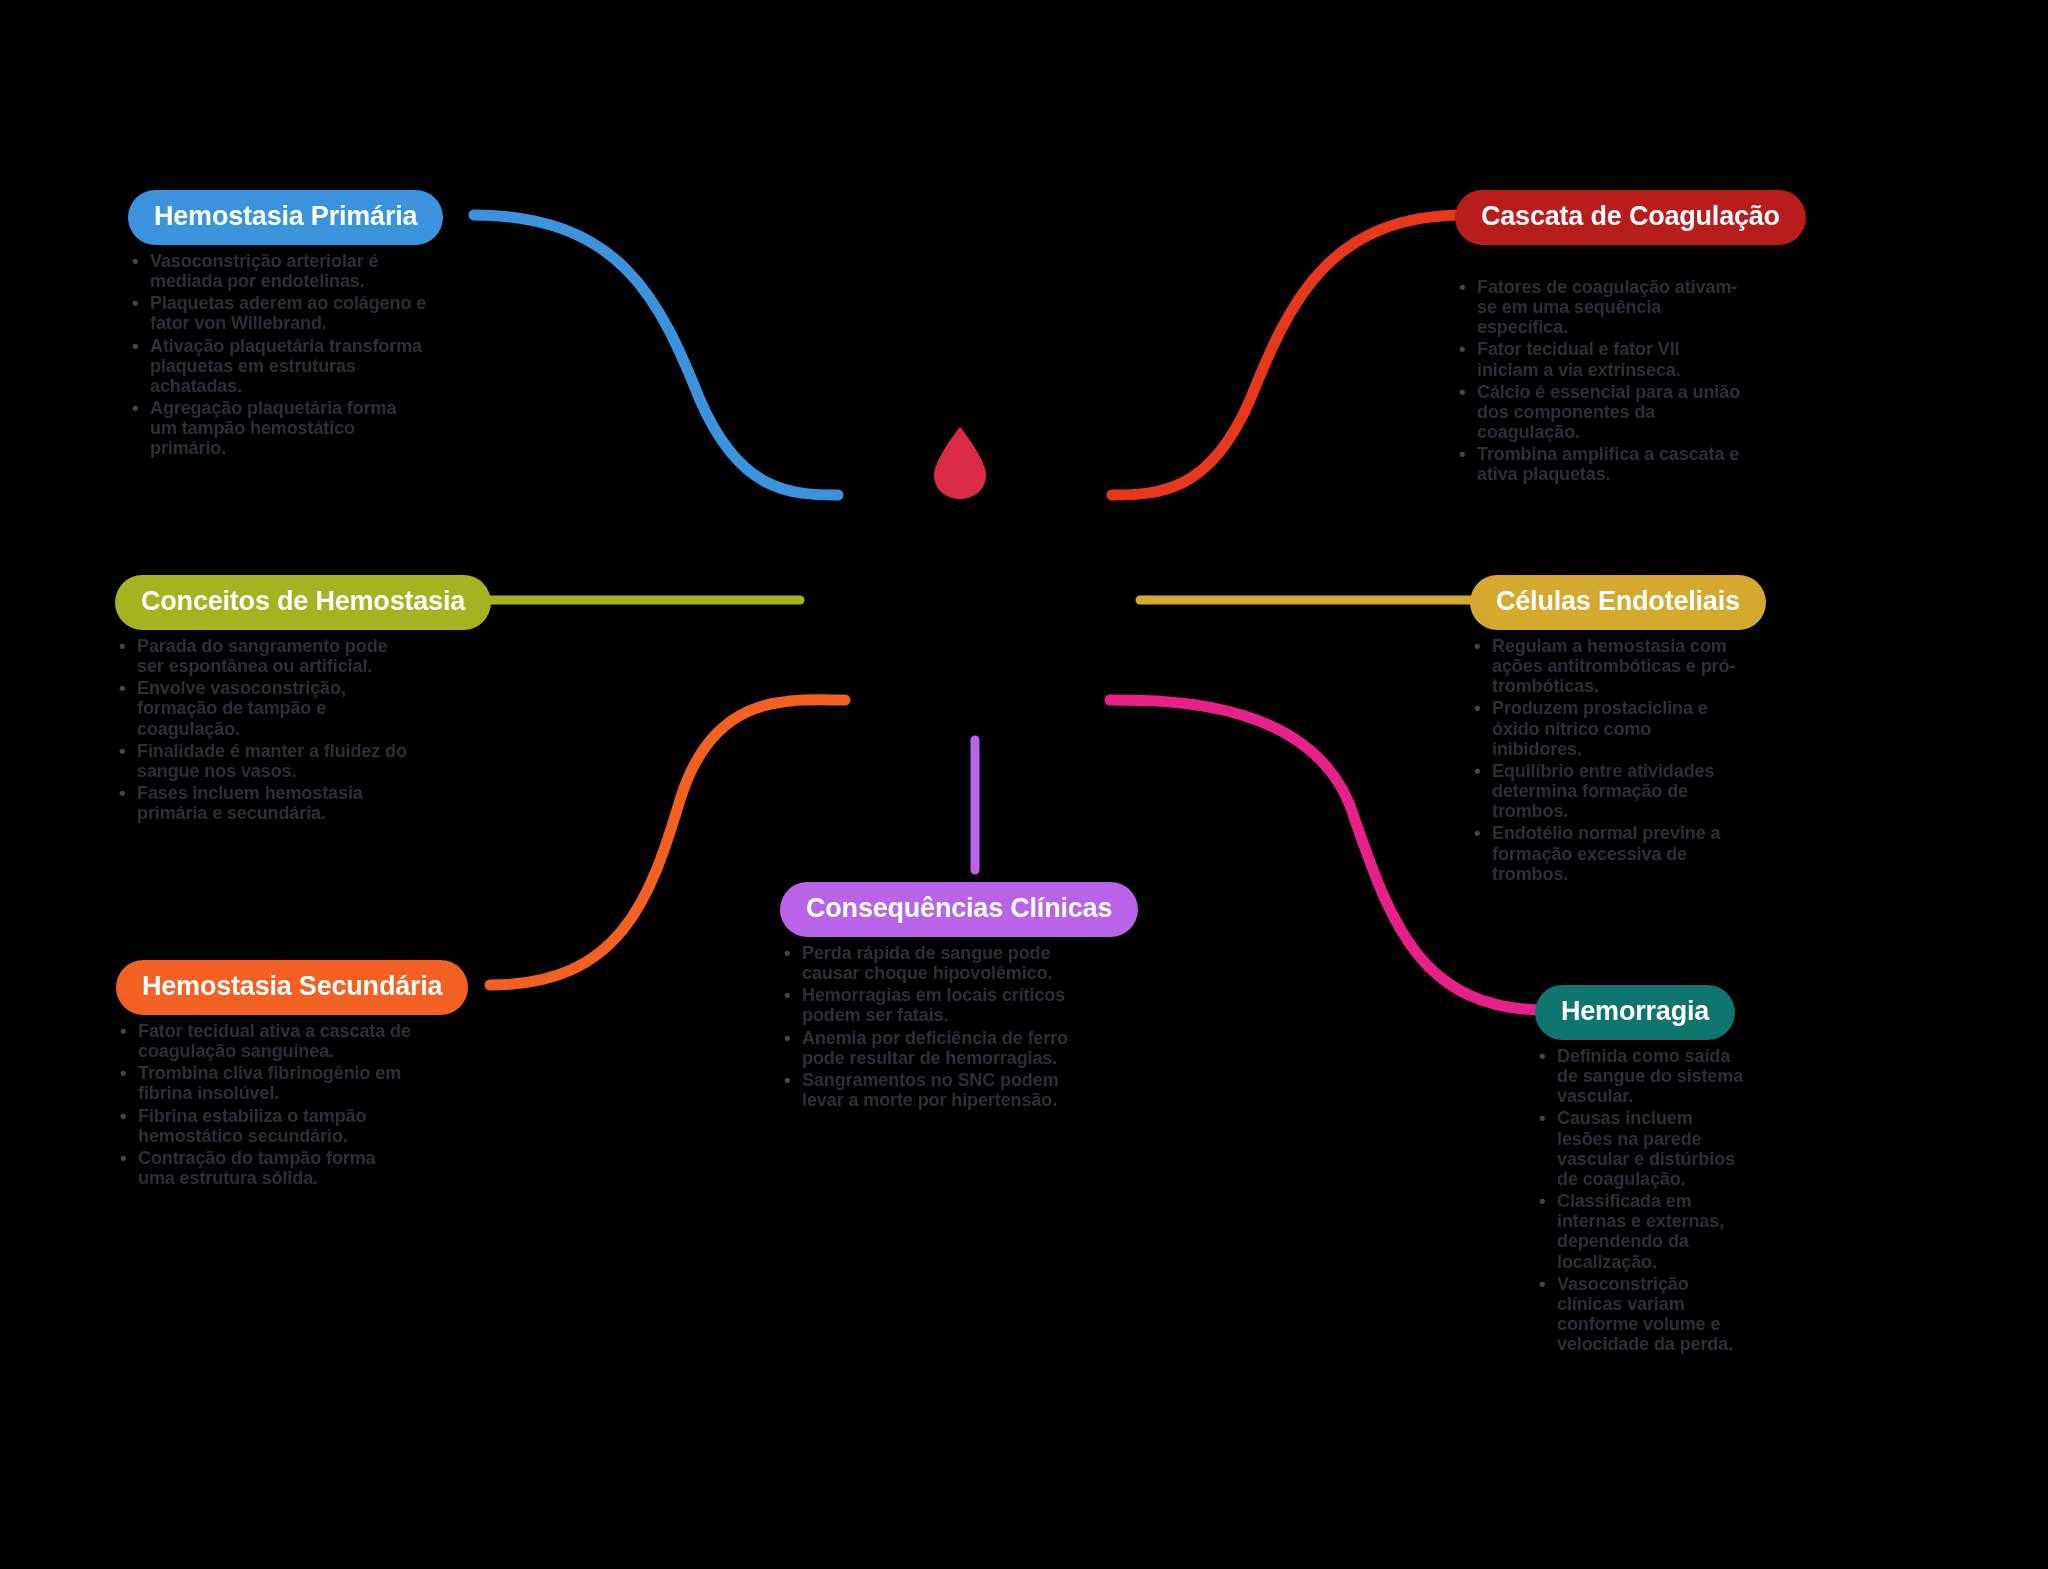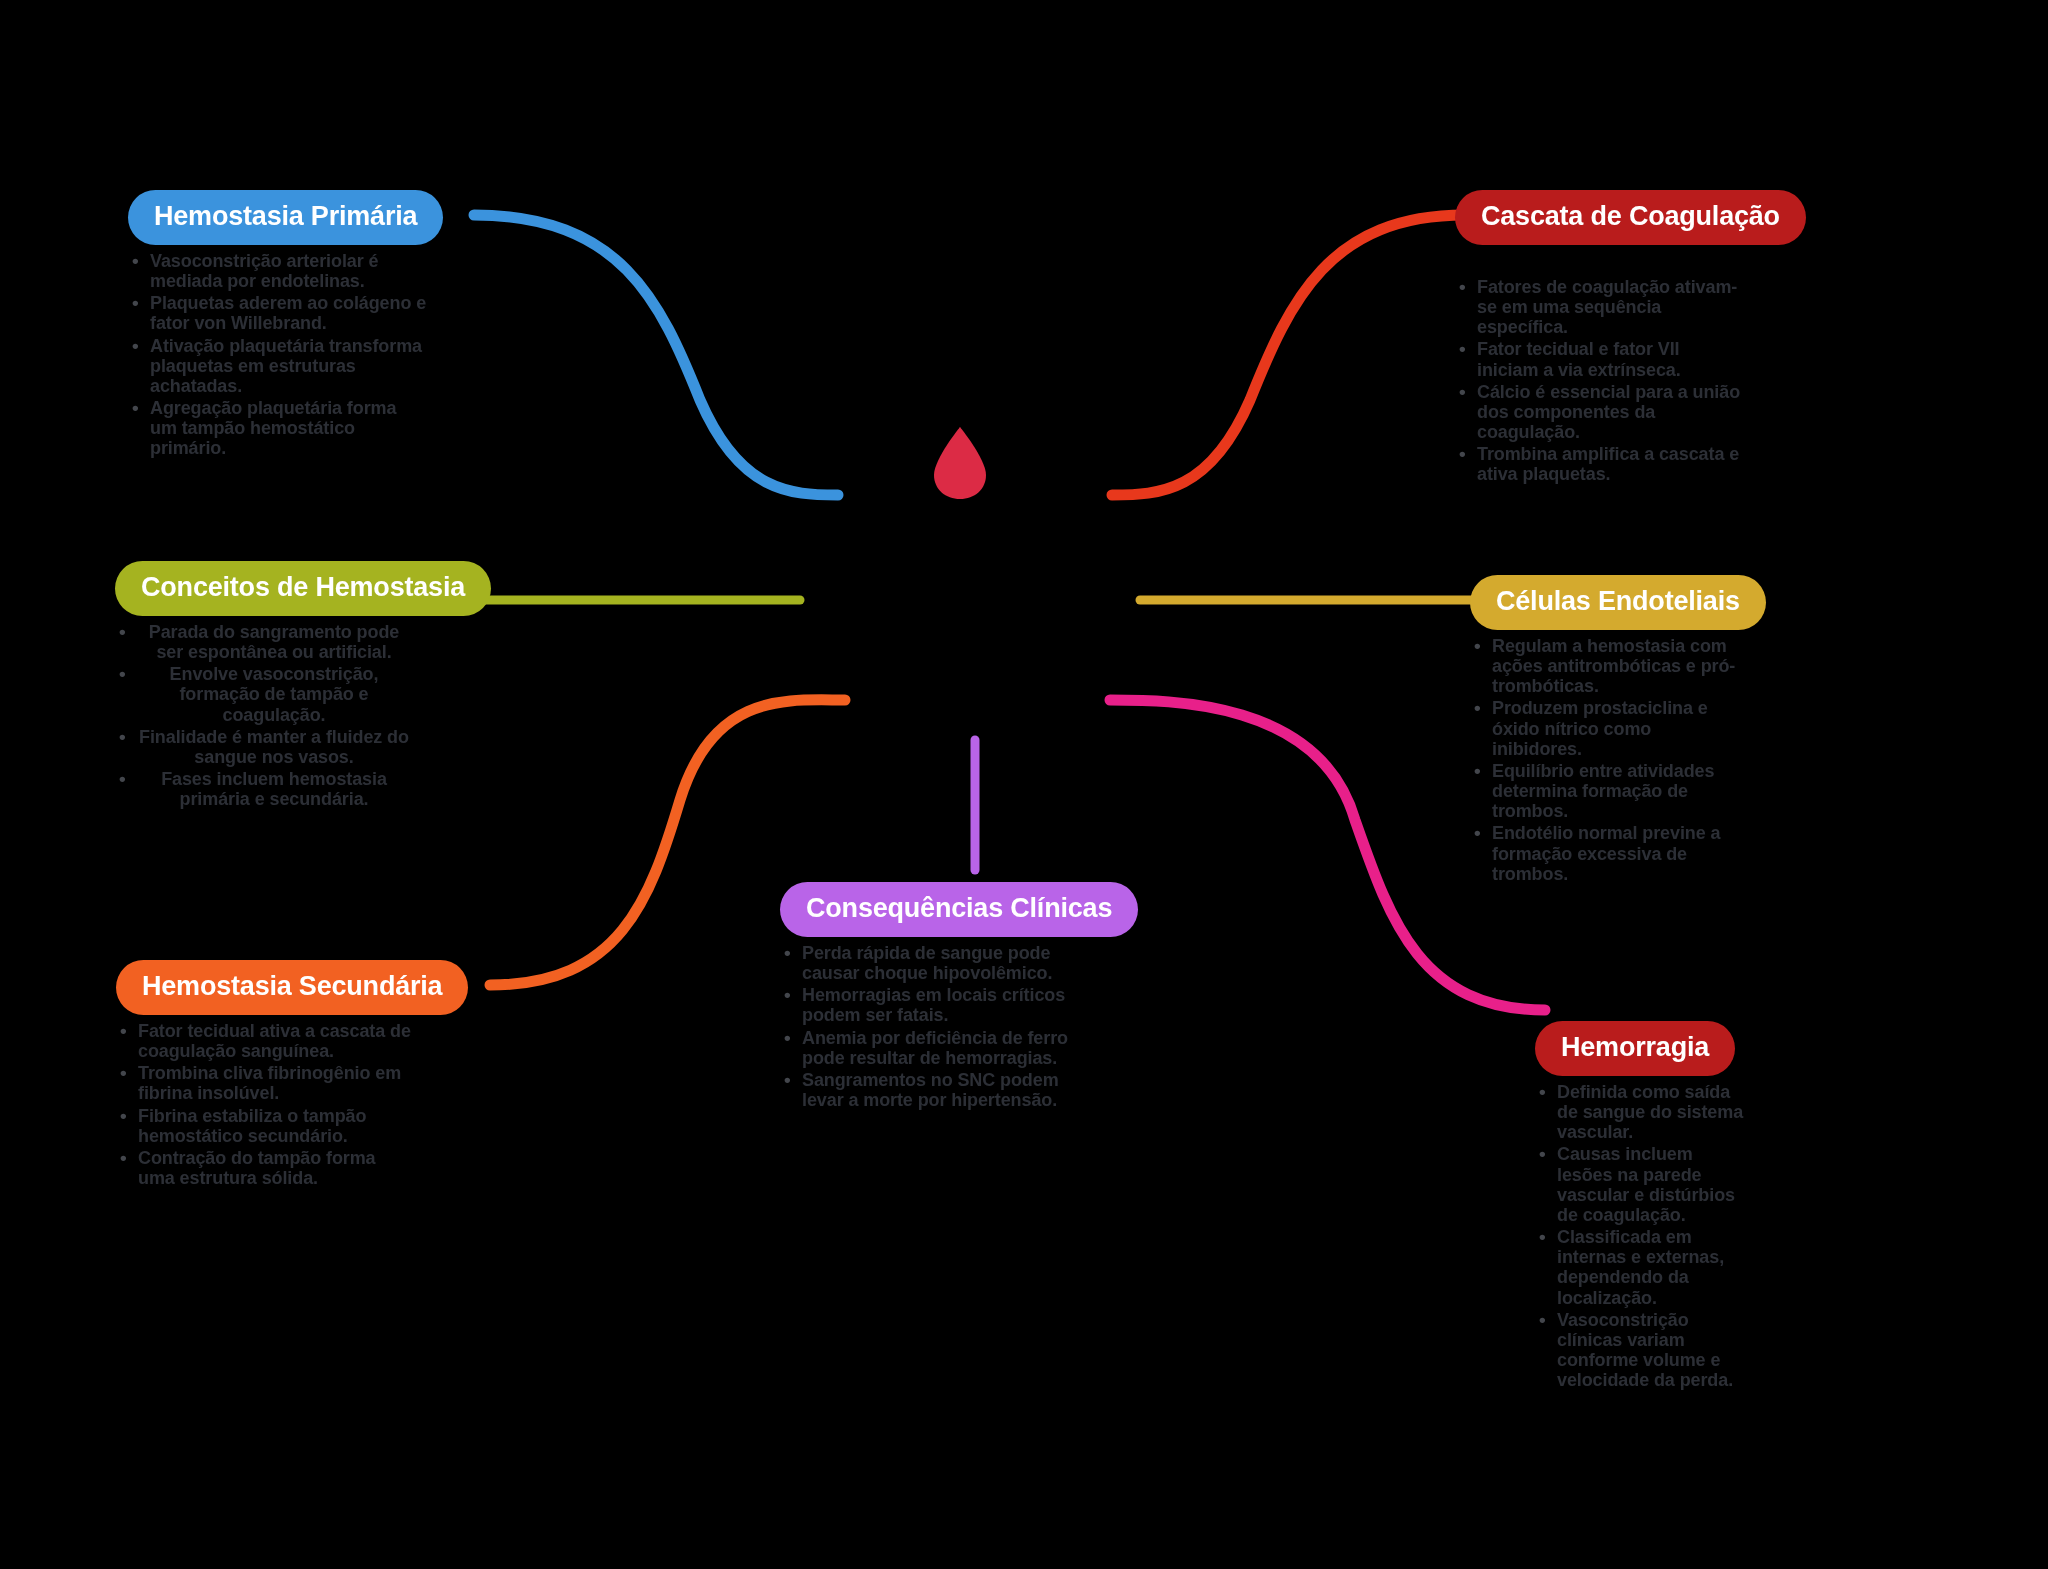"Conceitos de Hemostasia" div.branch { text-align: center -> none; top: 561px -> 575px }
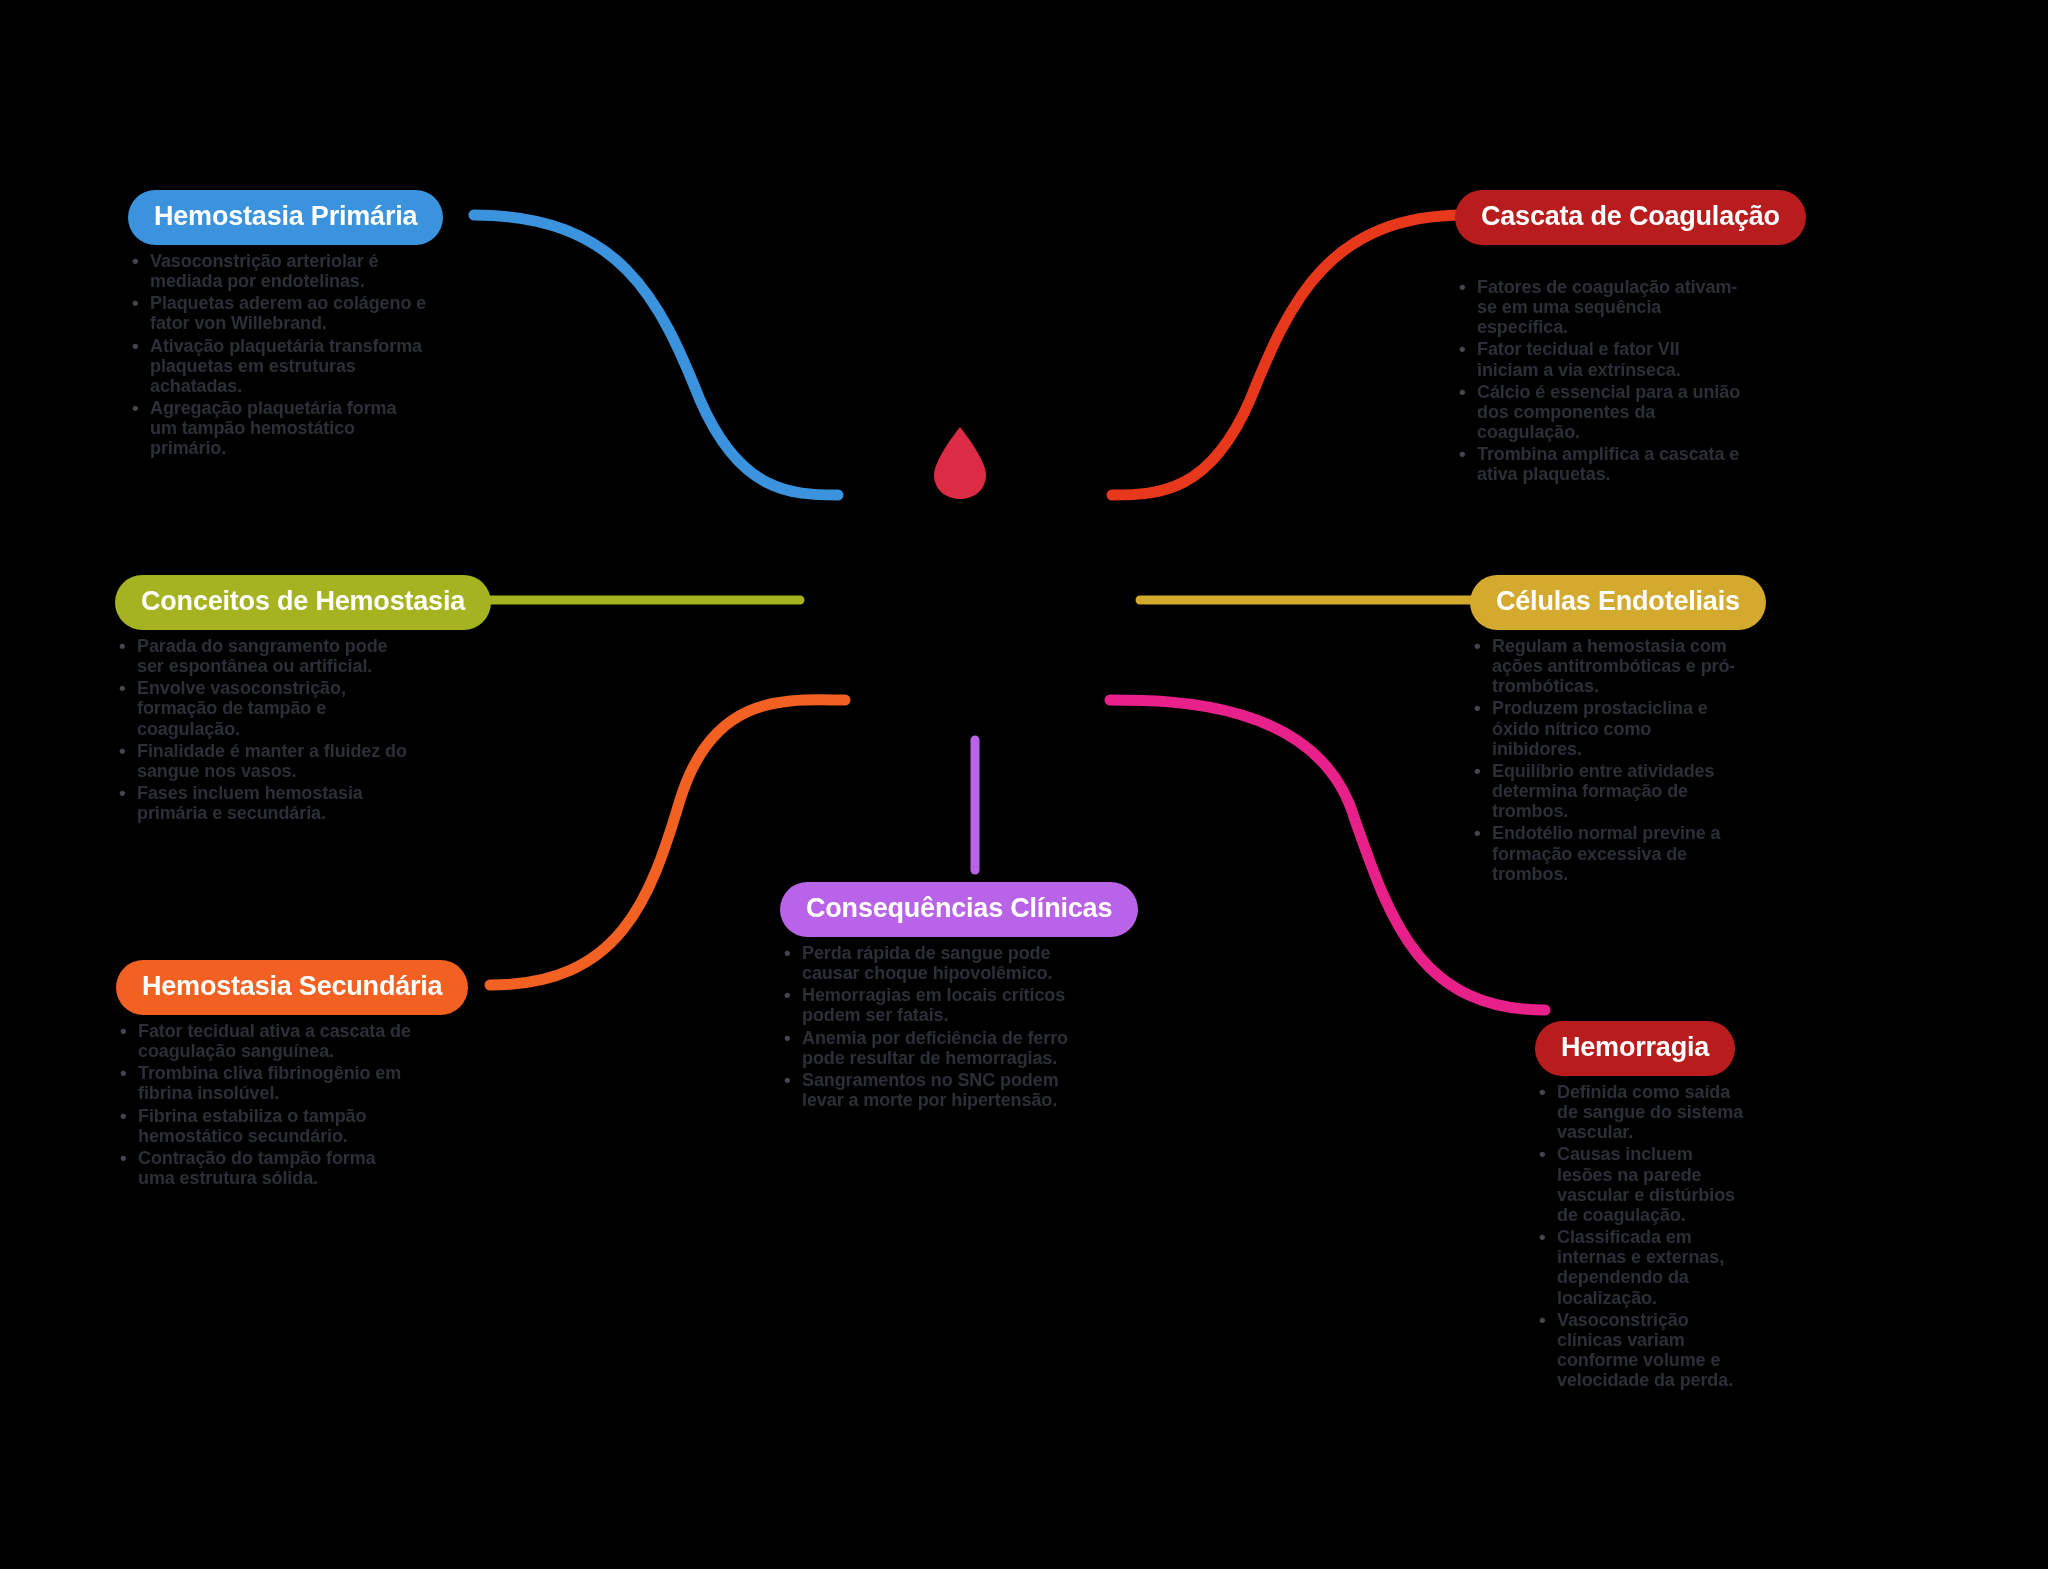"Hemorragia" div.branch-title { background: #b91c1c -> #0f766e; margin-top: 36px -> none }
